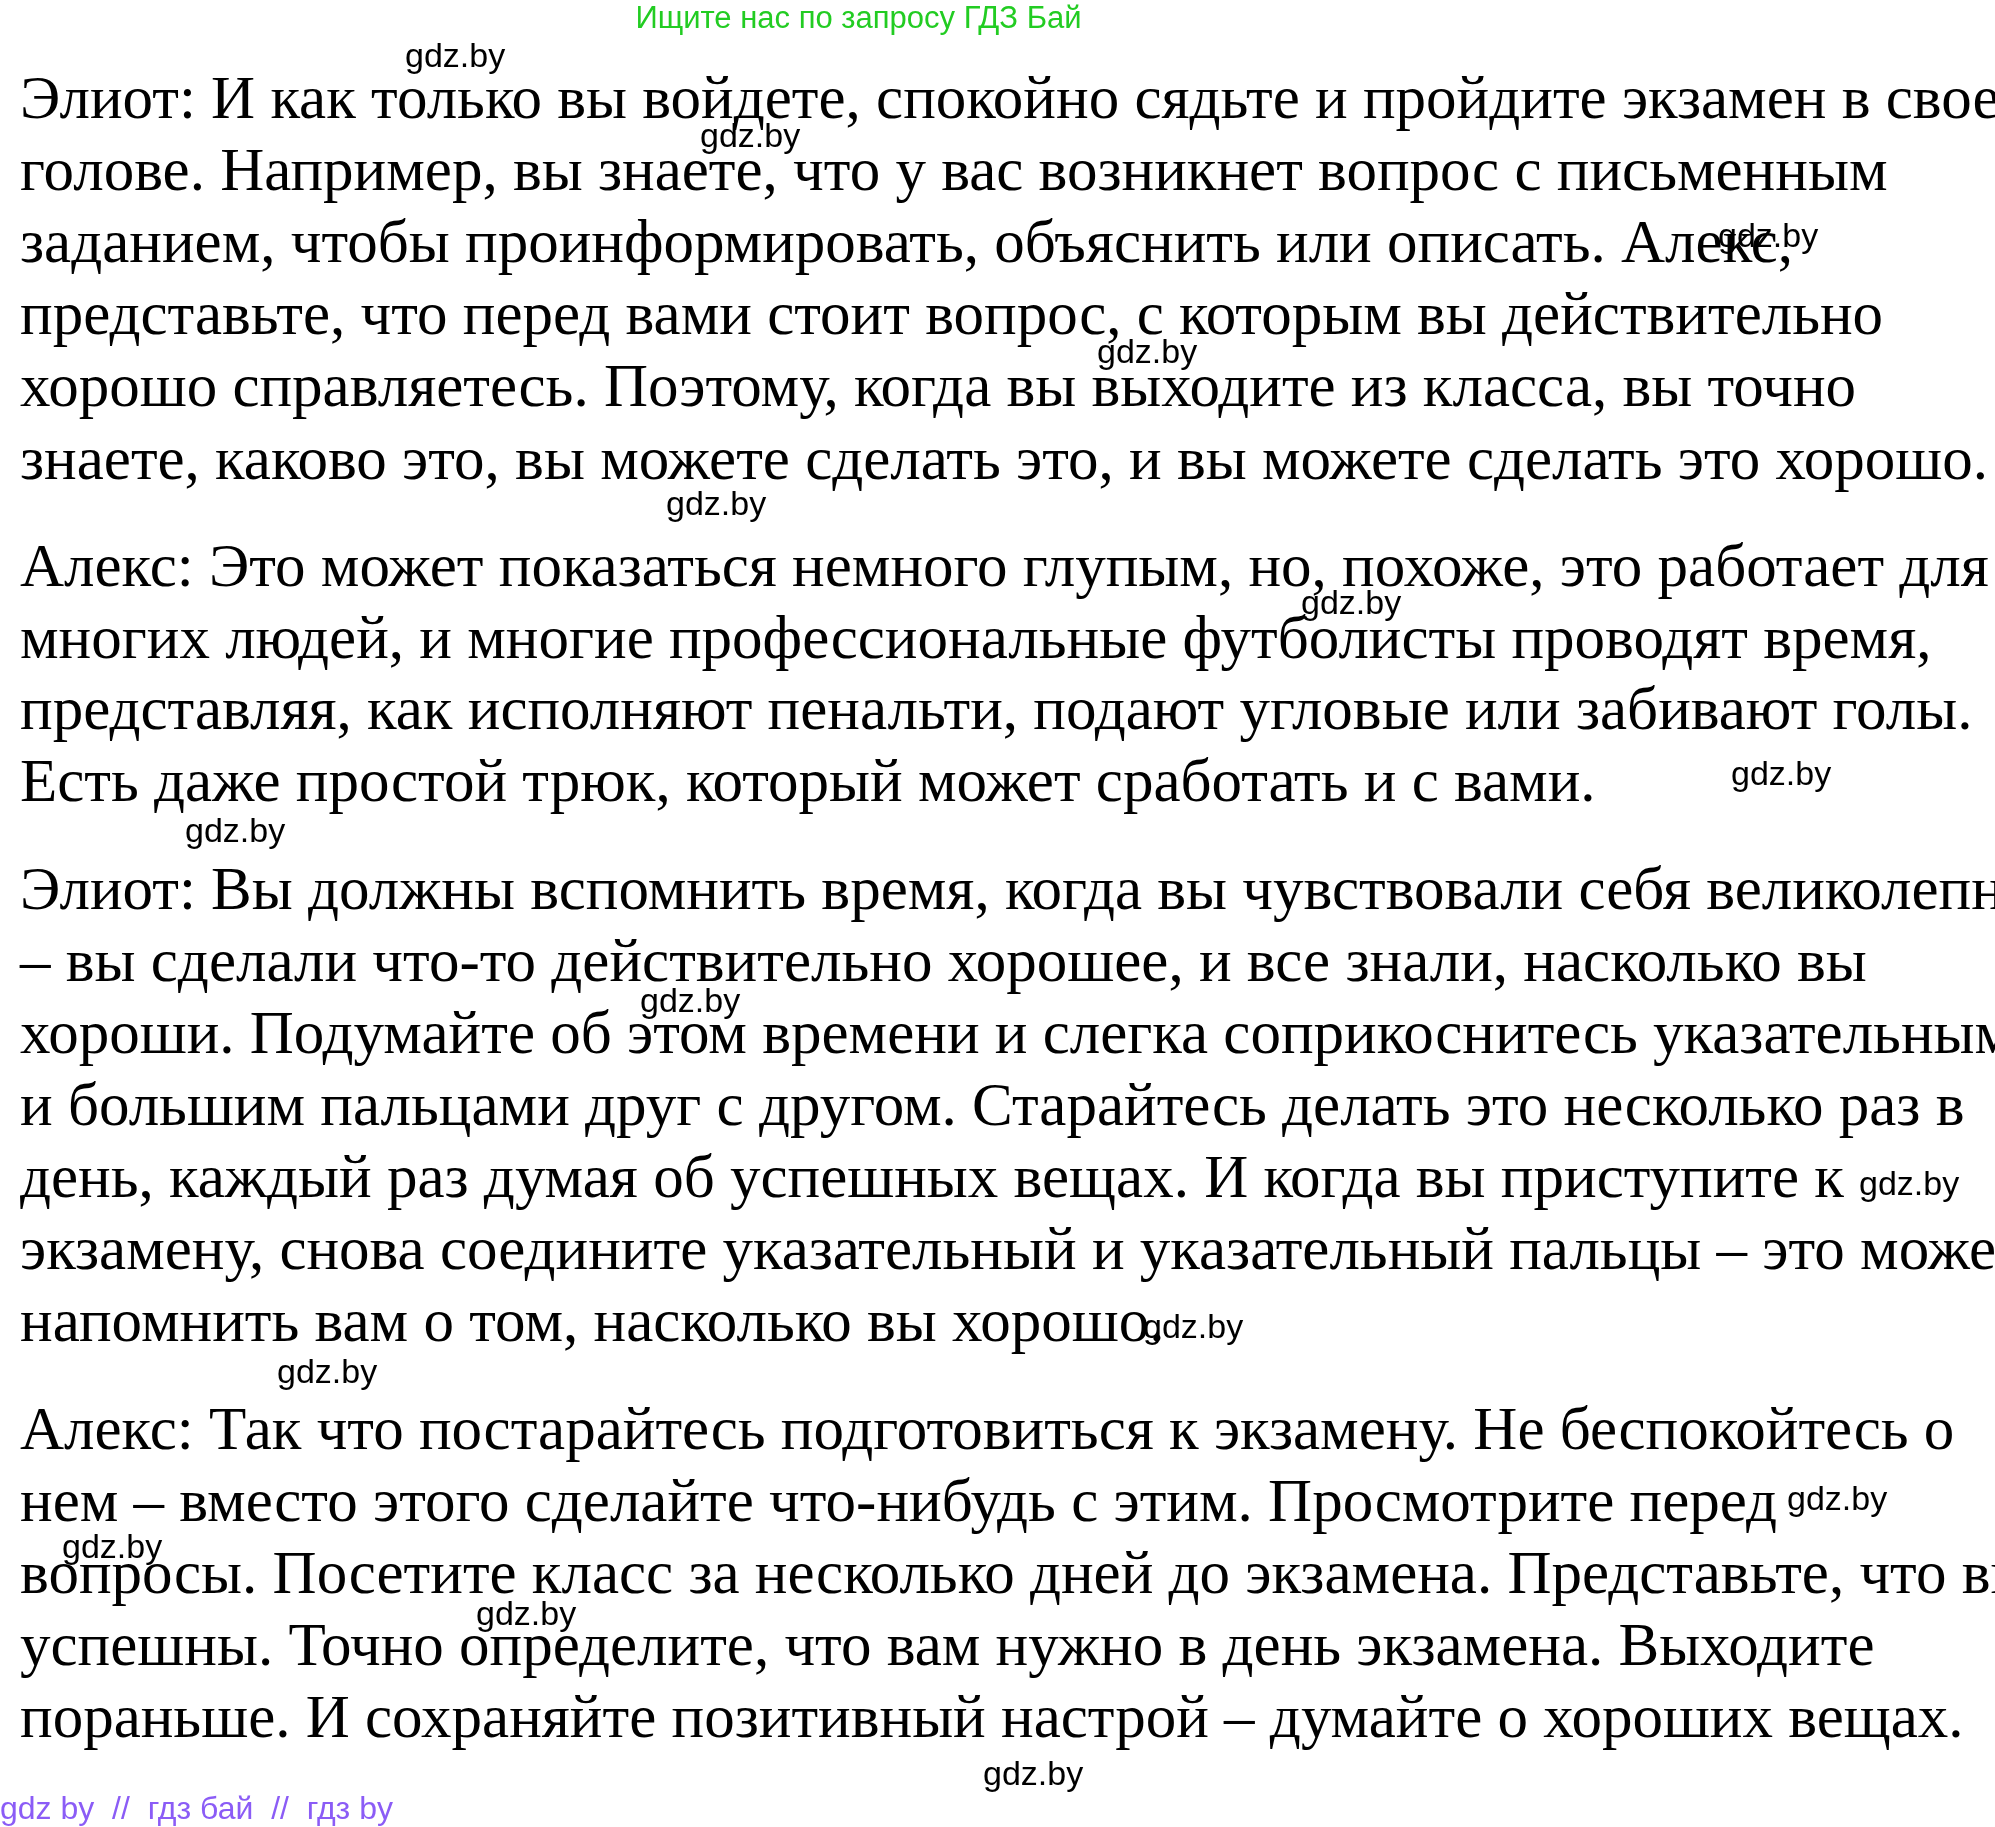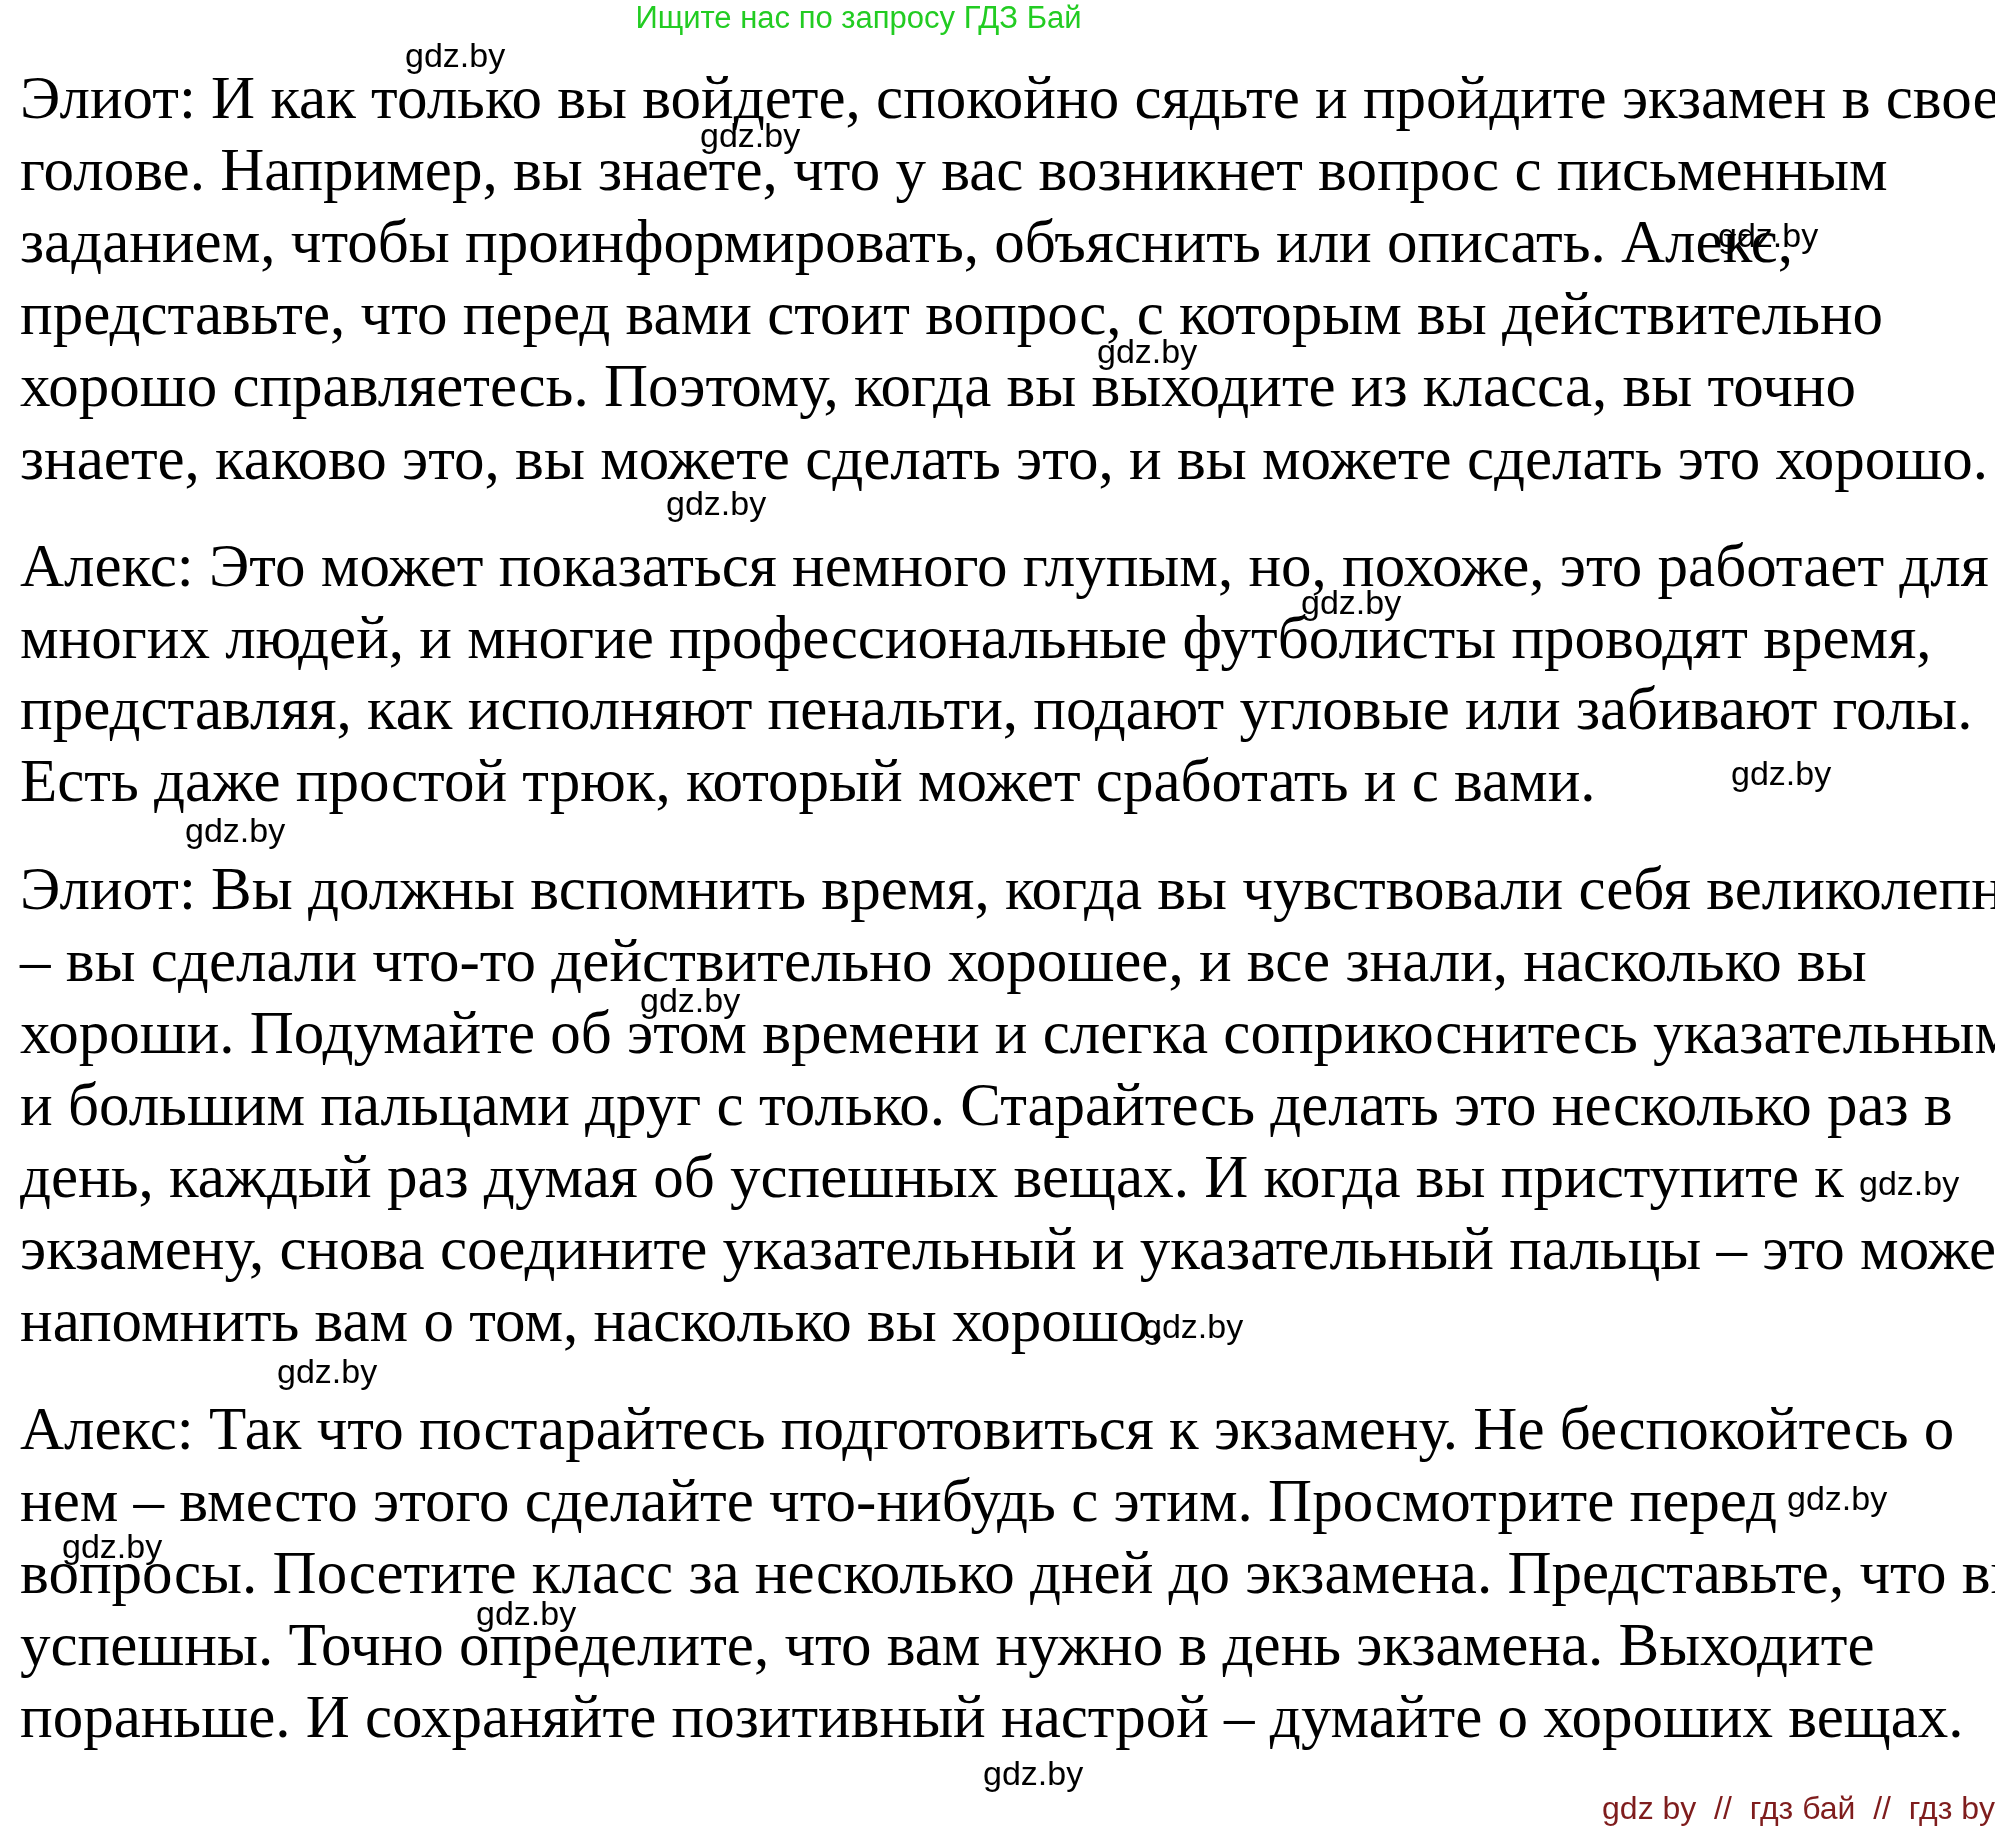"и большим пальцами друг с" div.line { text: только -> другом }
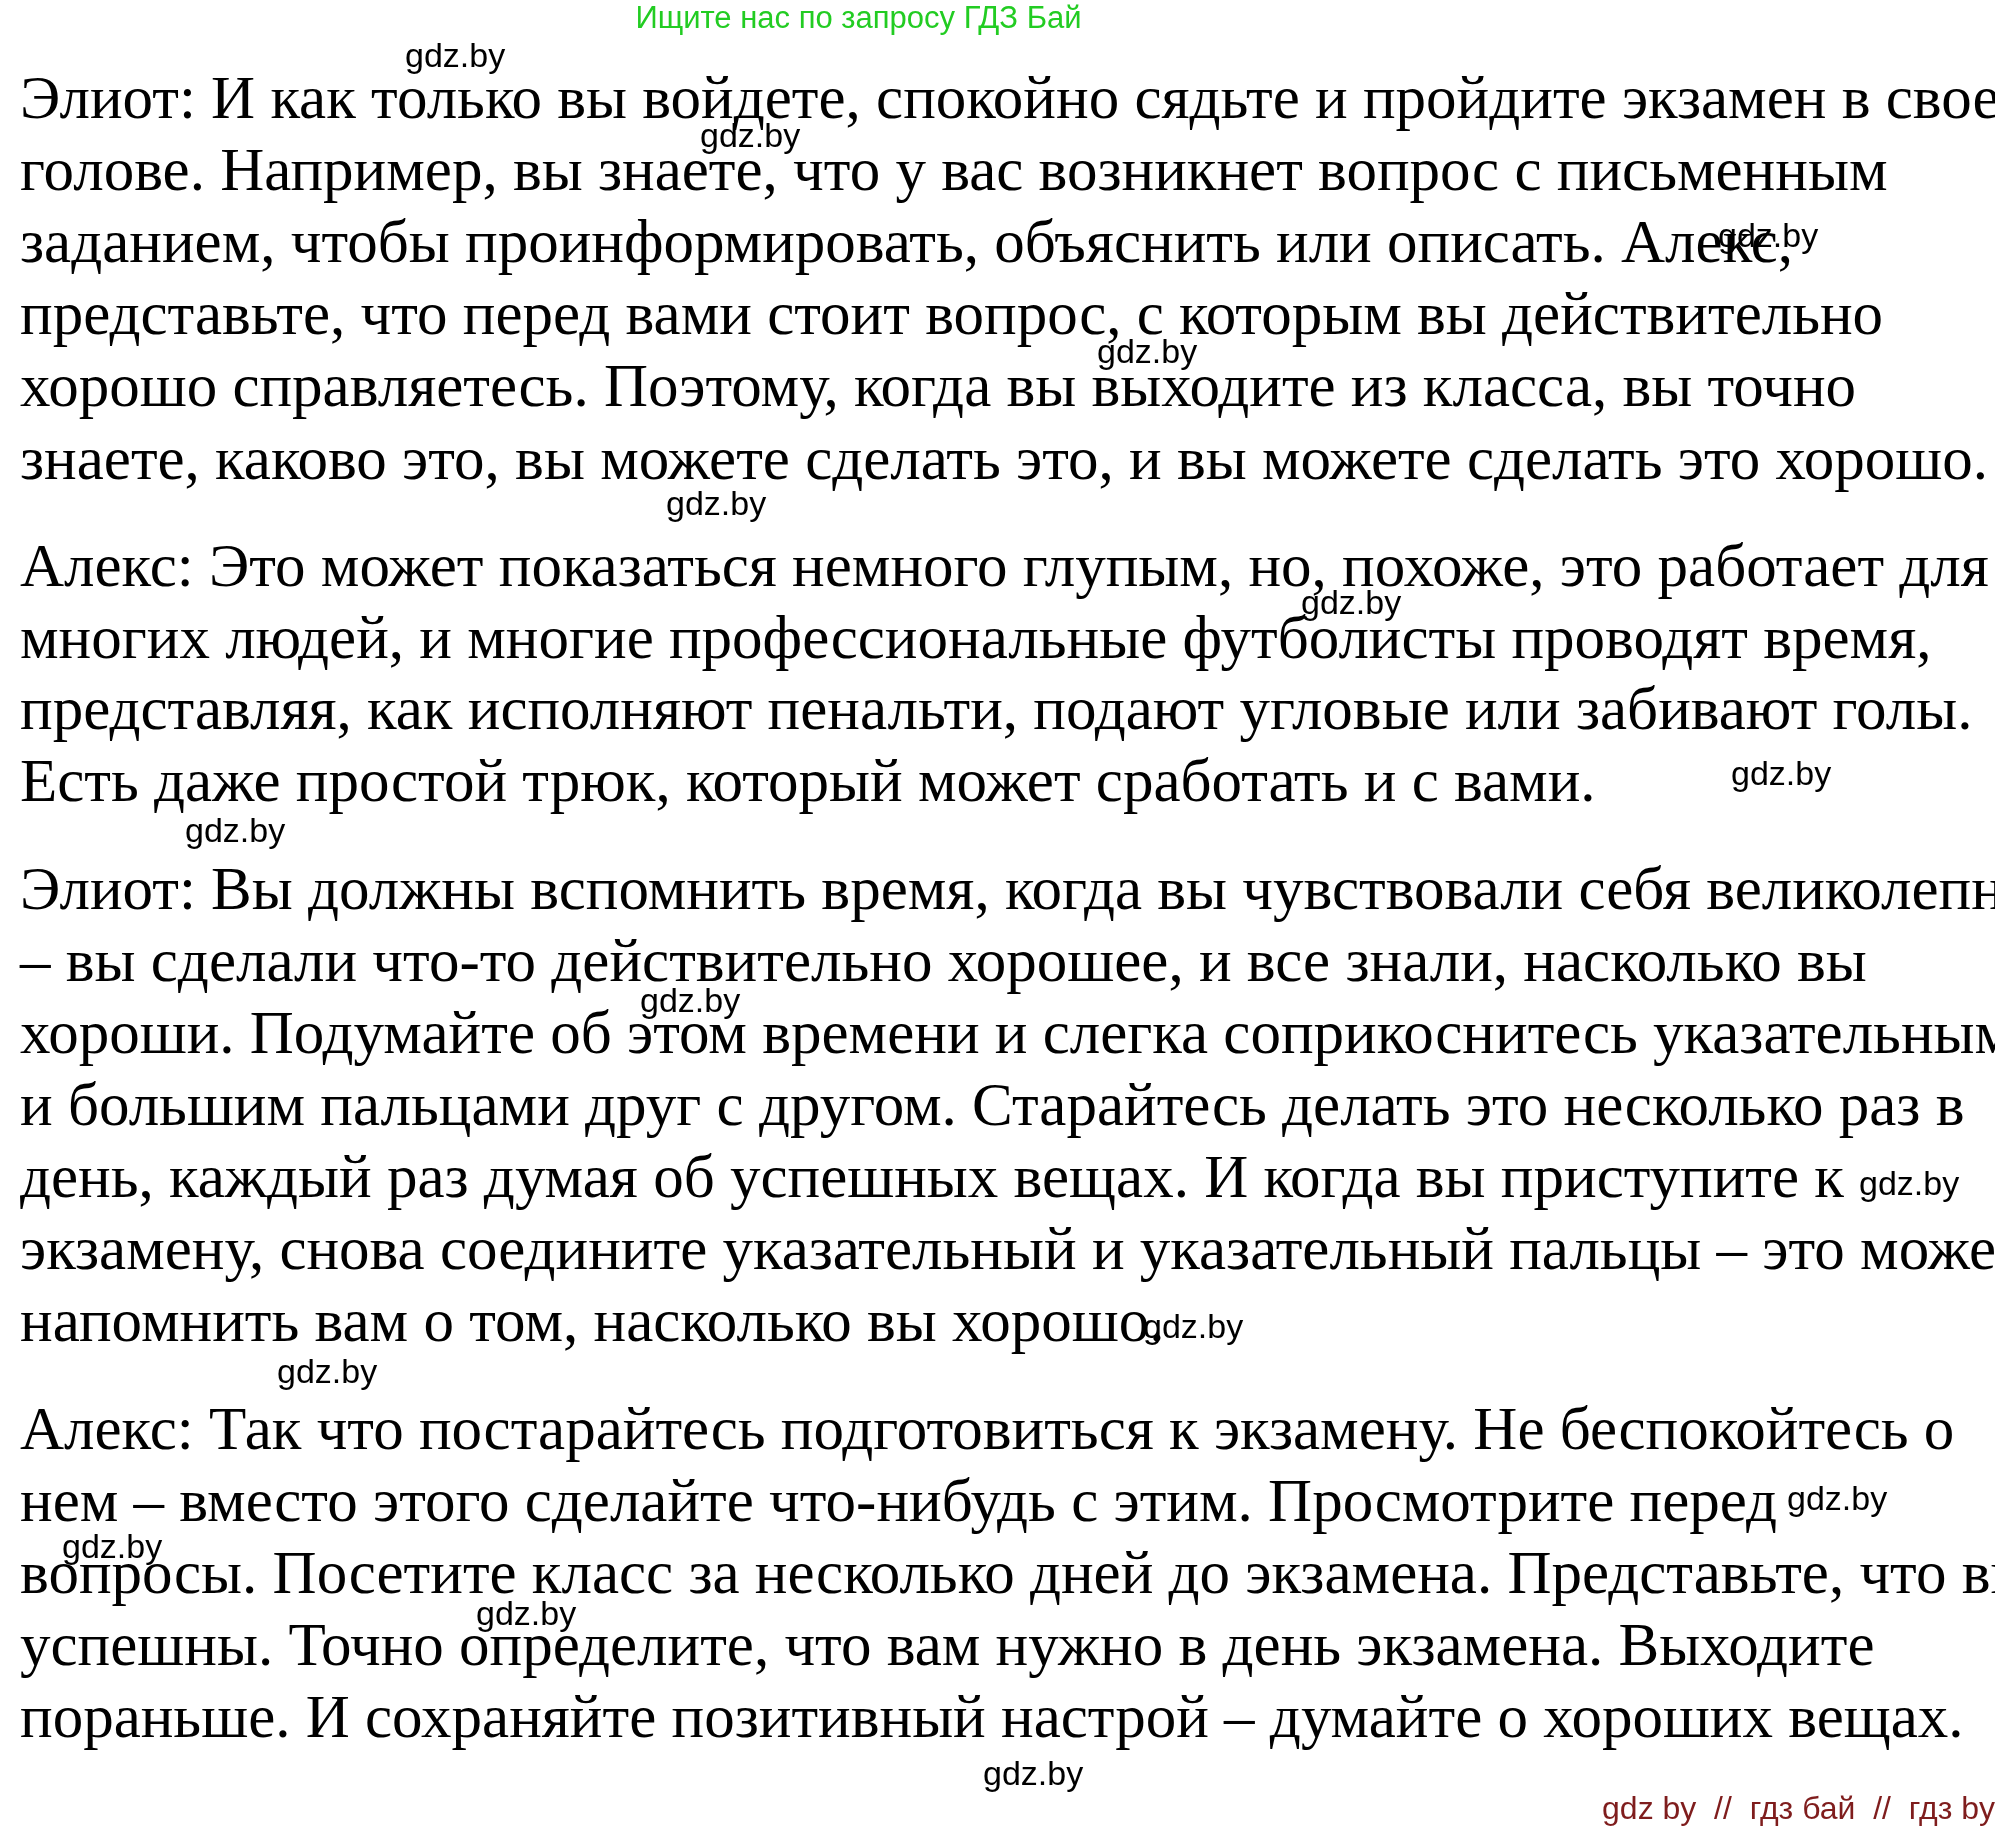"gdz by // гдз бай" .footer { color: #7f1d1d -> #8b5cf6; text-align: right -> left }
